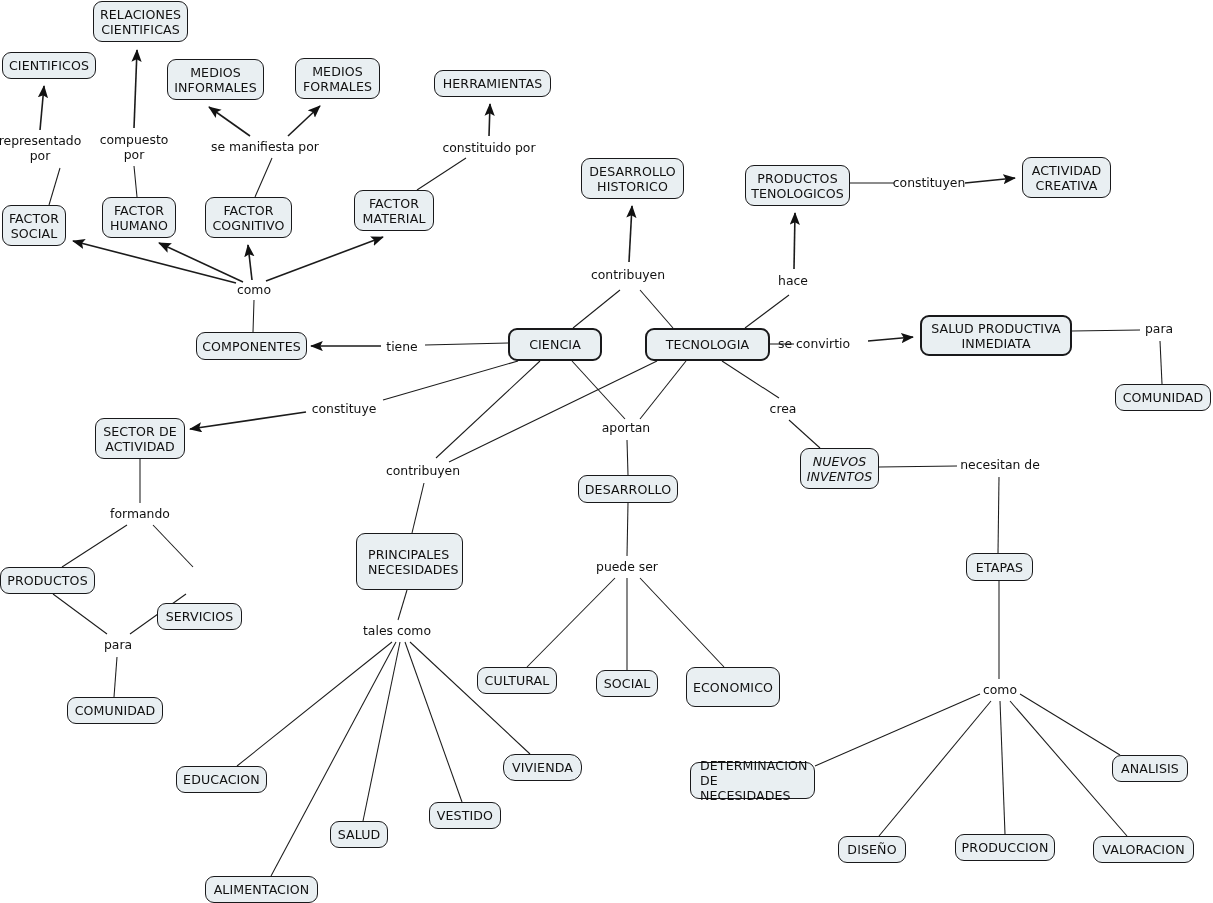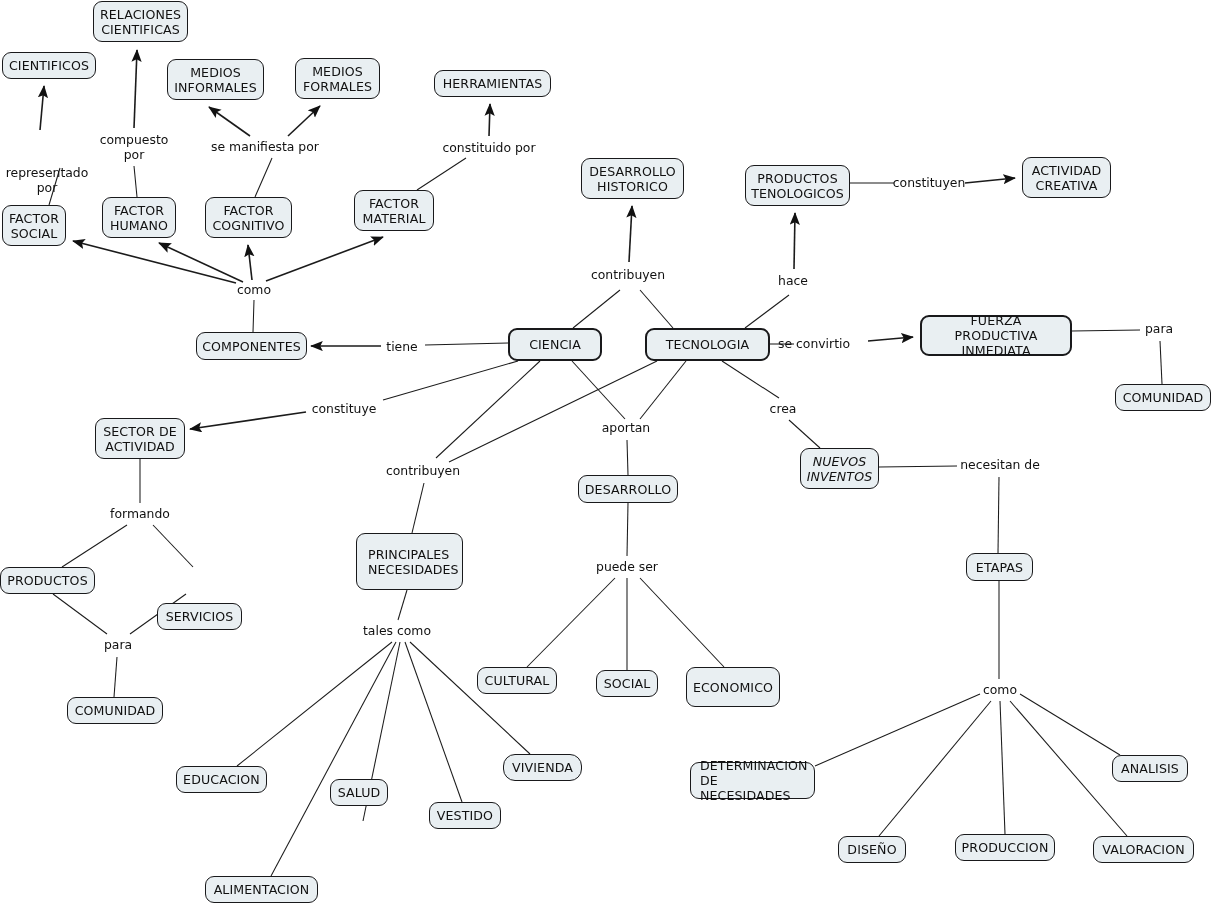"representado" div.link-label { left: 47px -> 40px; margin-top: 32px -> none }
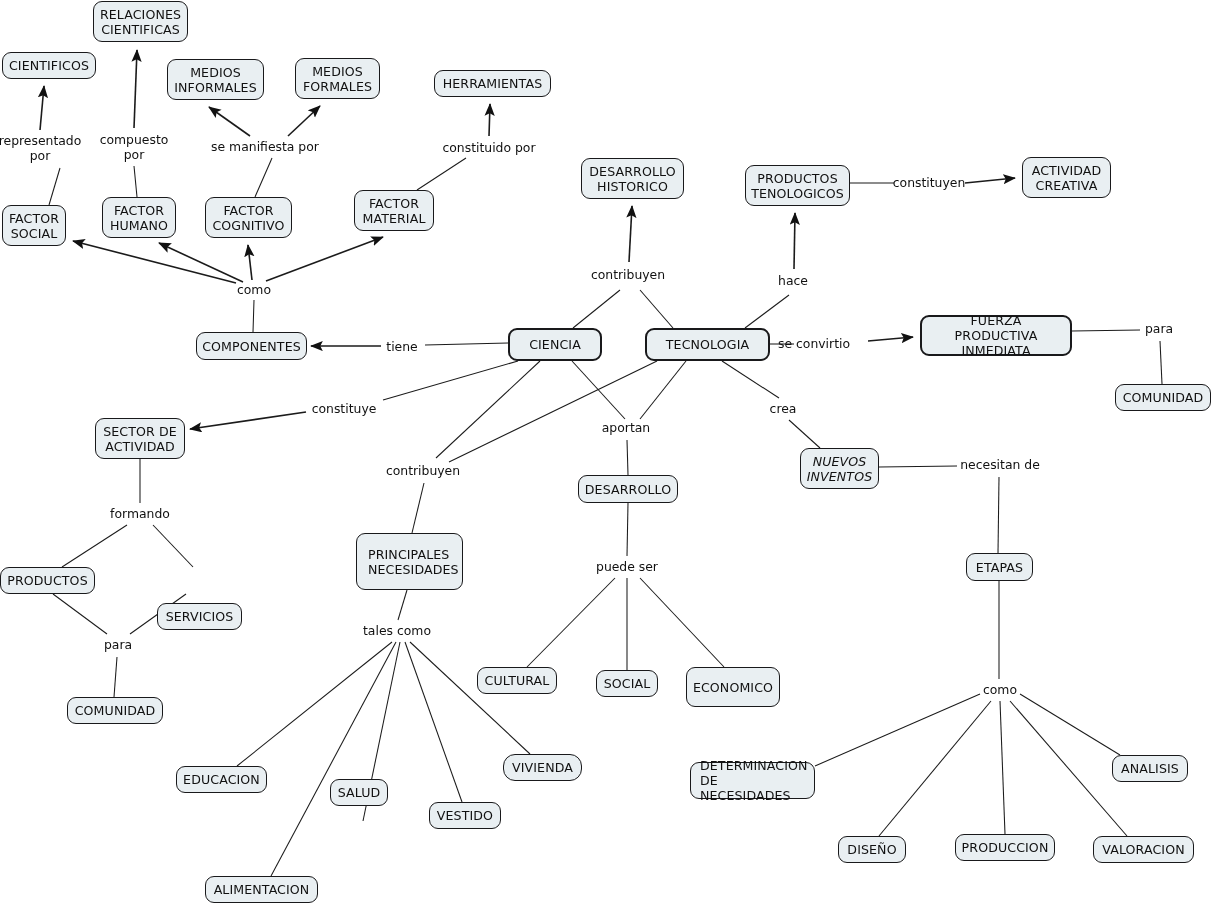"FUERZA PRODUCTIVA" div.node-box { text: FUERZA -> SALUD }
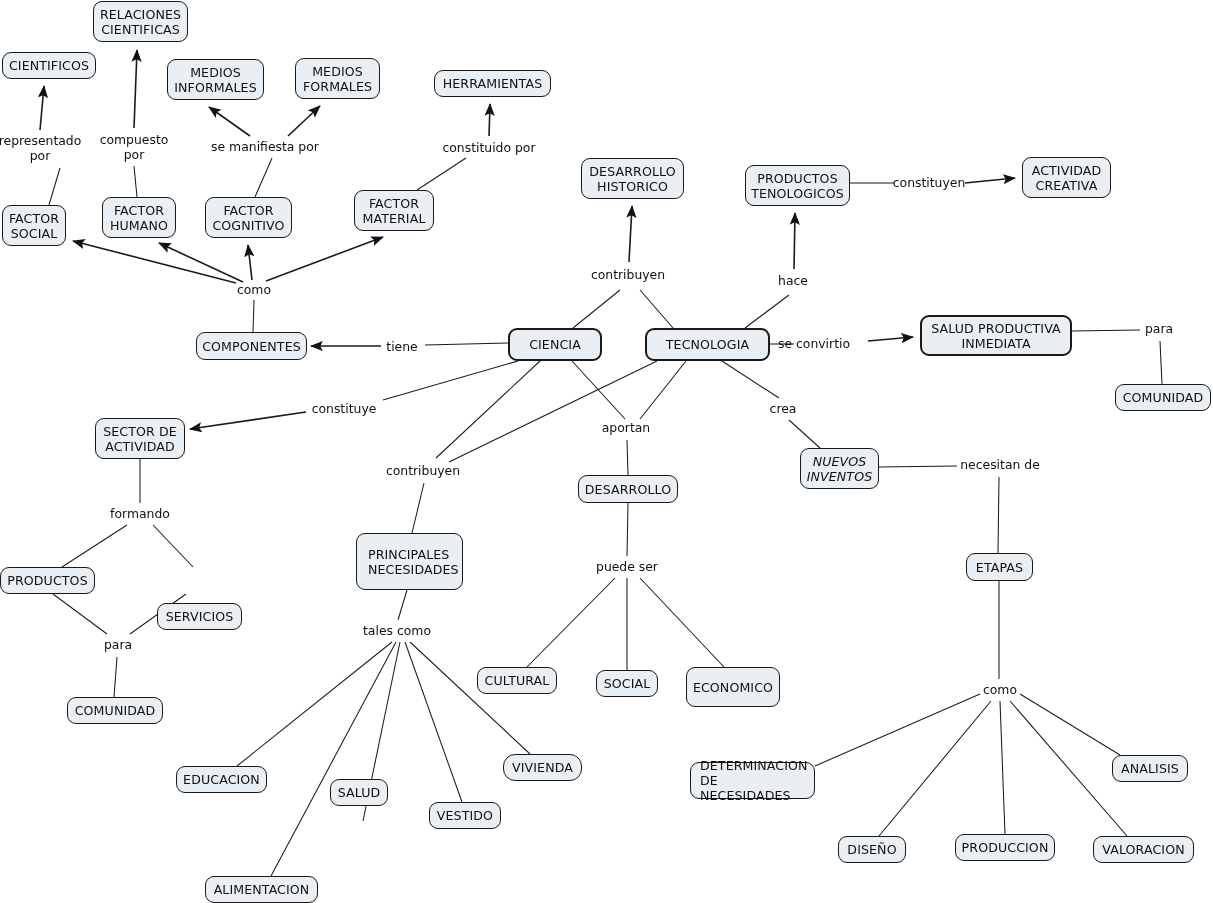"SALUD" div.node-box { top: 779px -> 821px }
